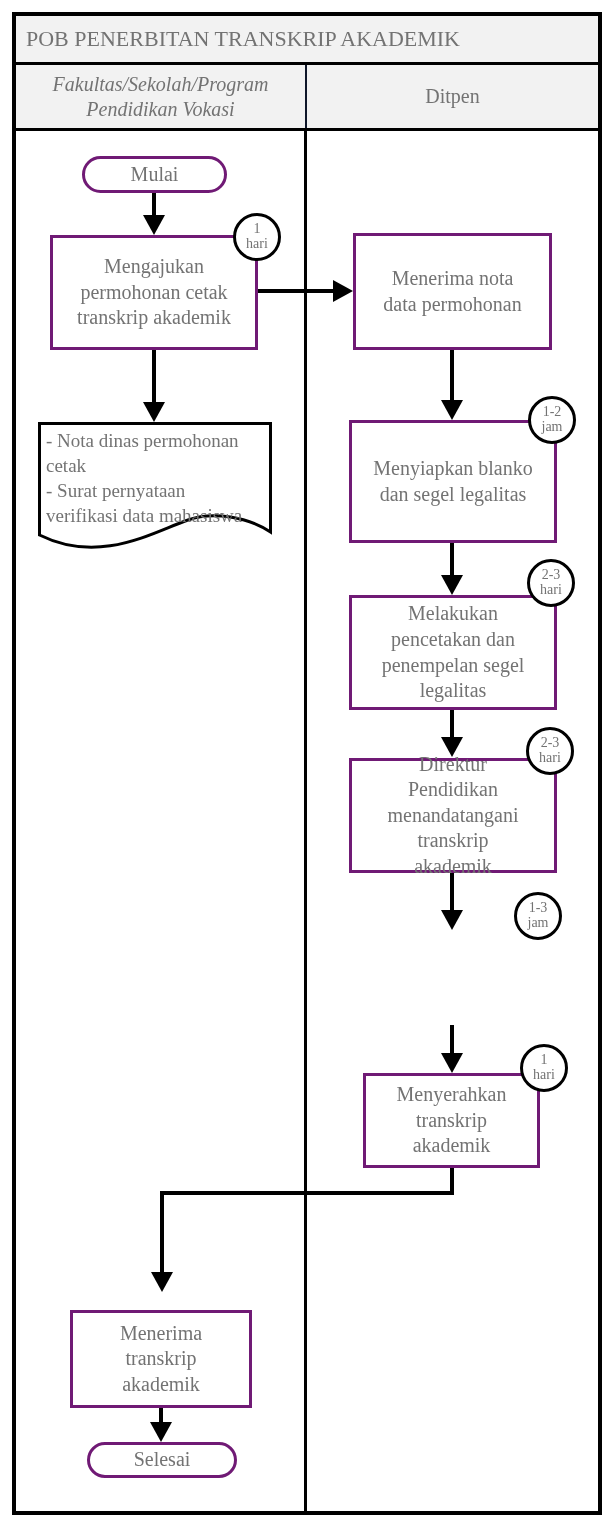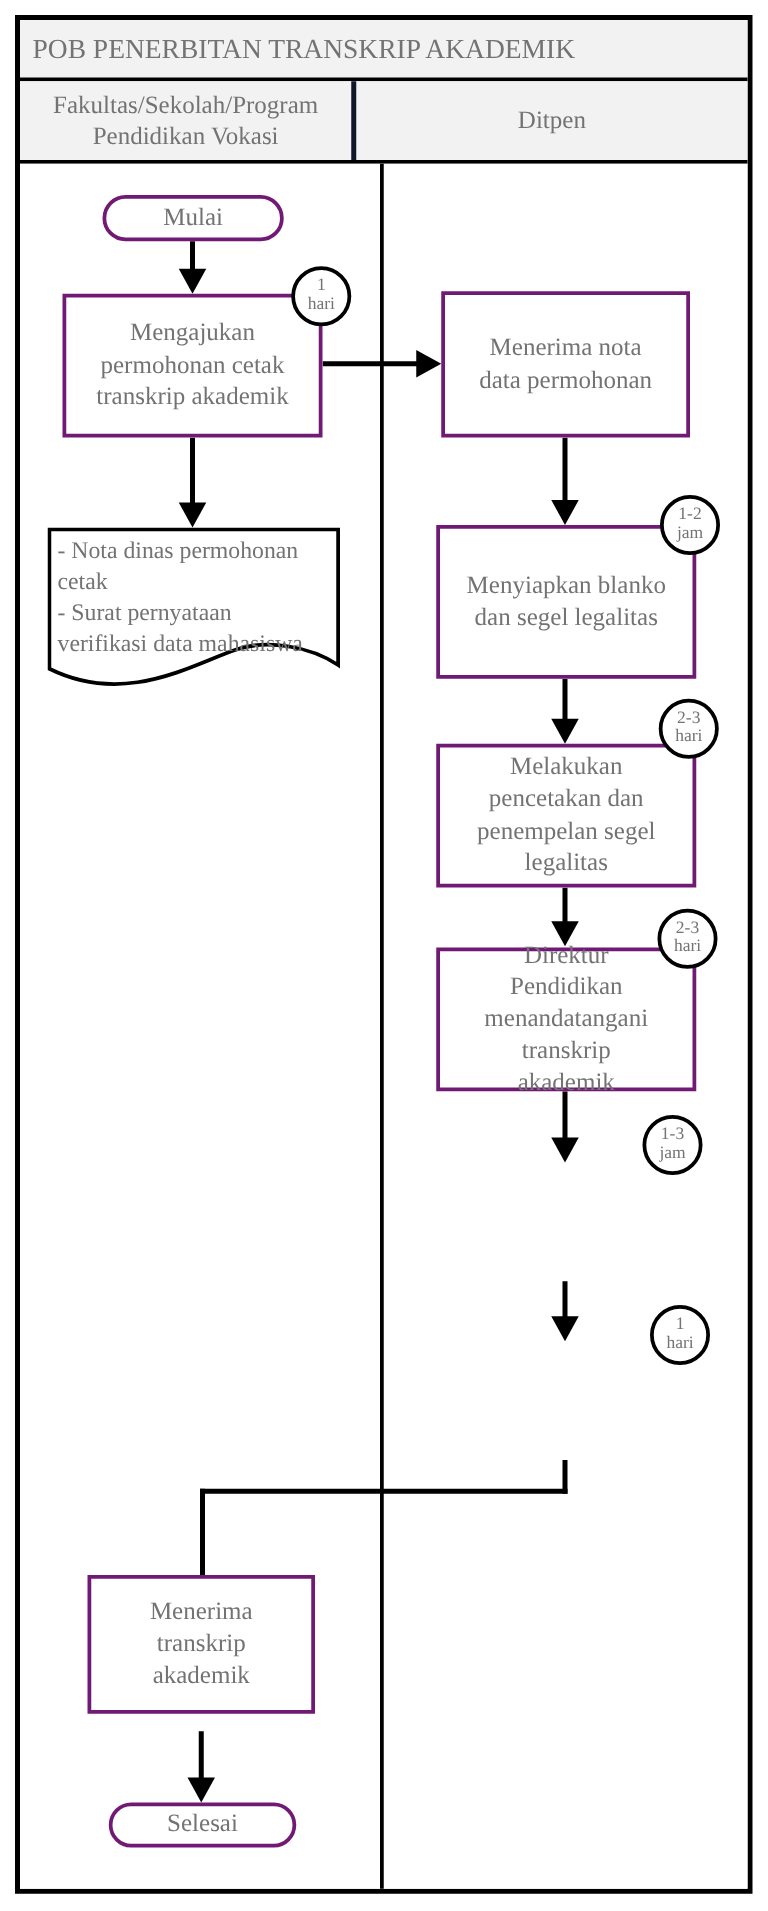"Fakultas/Sekolah/Program Pendidikan" .lane-header.left { border-right: 4px solid #0f172a -> 2px solid #0f172a; font-style: none -> italic; width: 269px -> 291px }
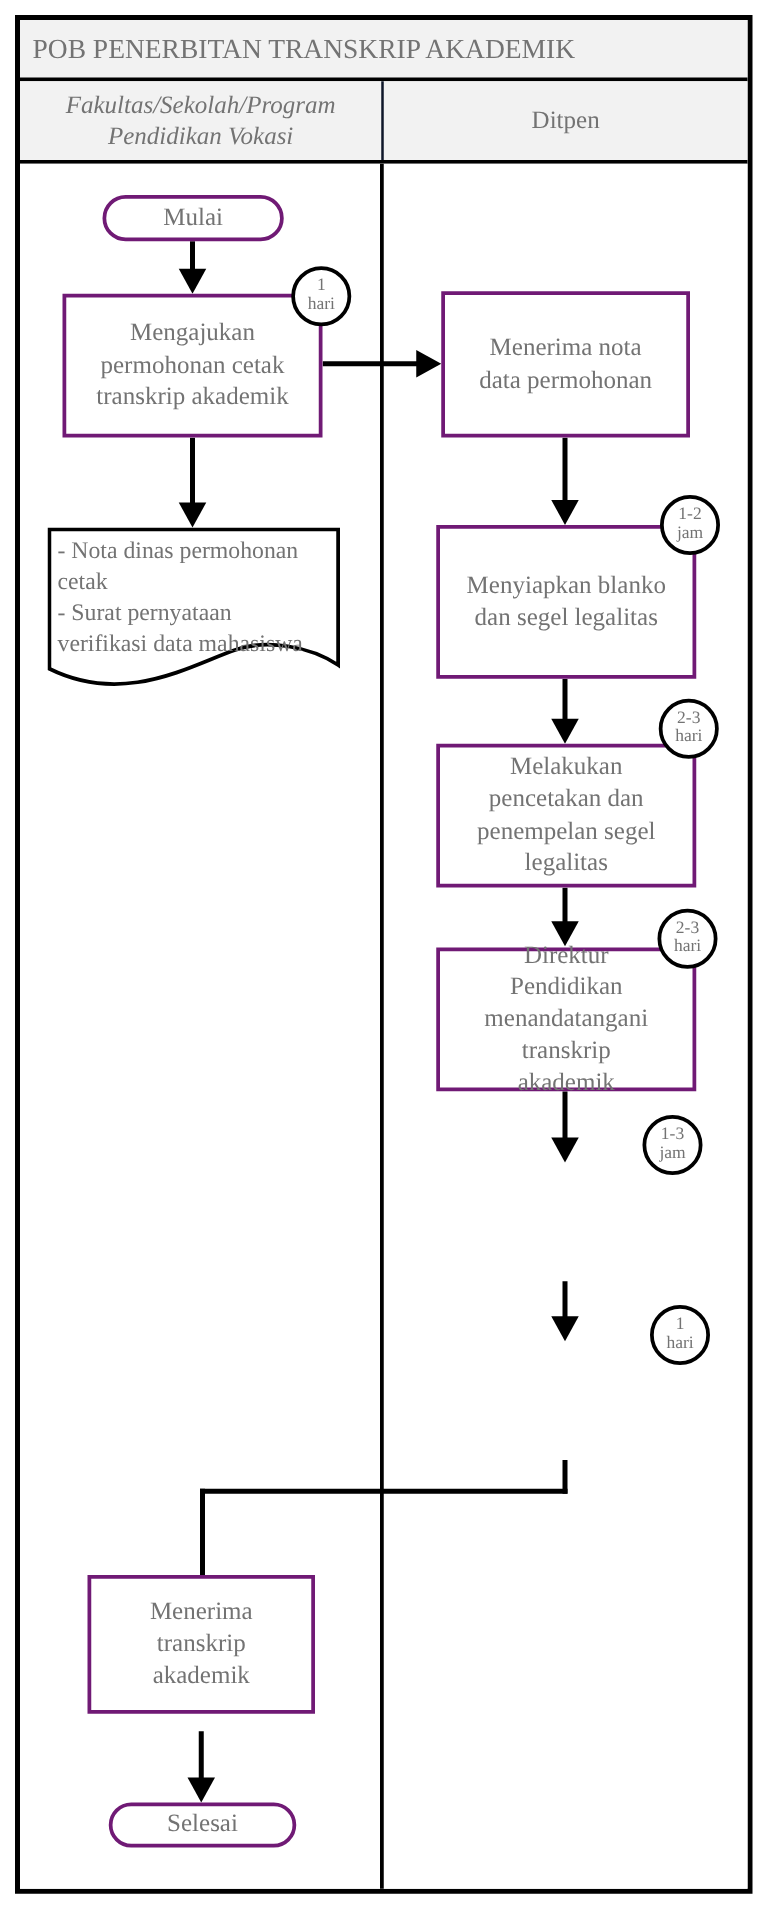"Menyerahkan transkrip akademik" div.node { html: none -> <div> <span>Menyerahkan transkrip akademik</span> </div> }
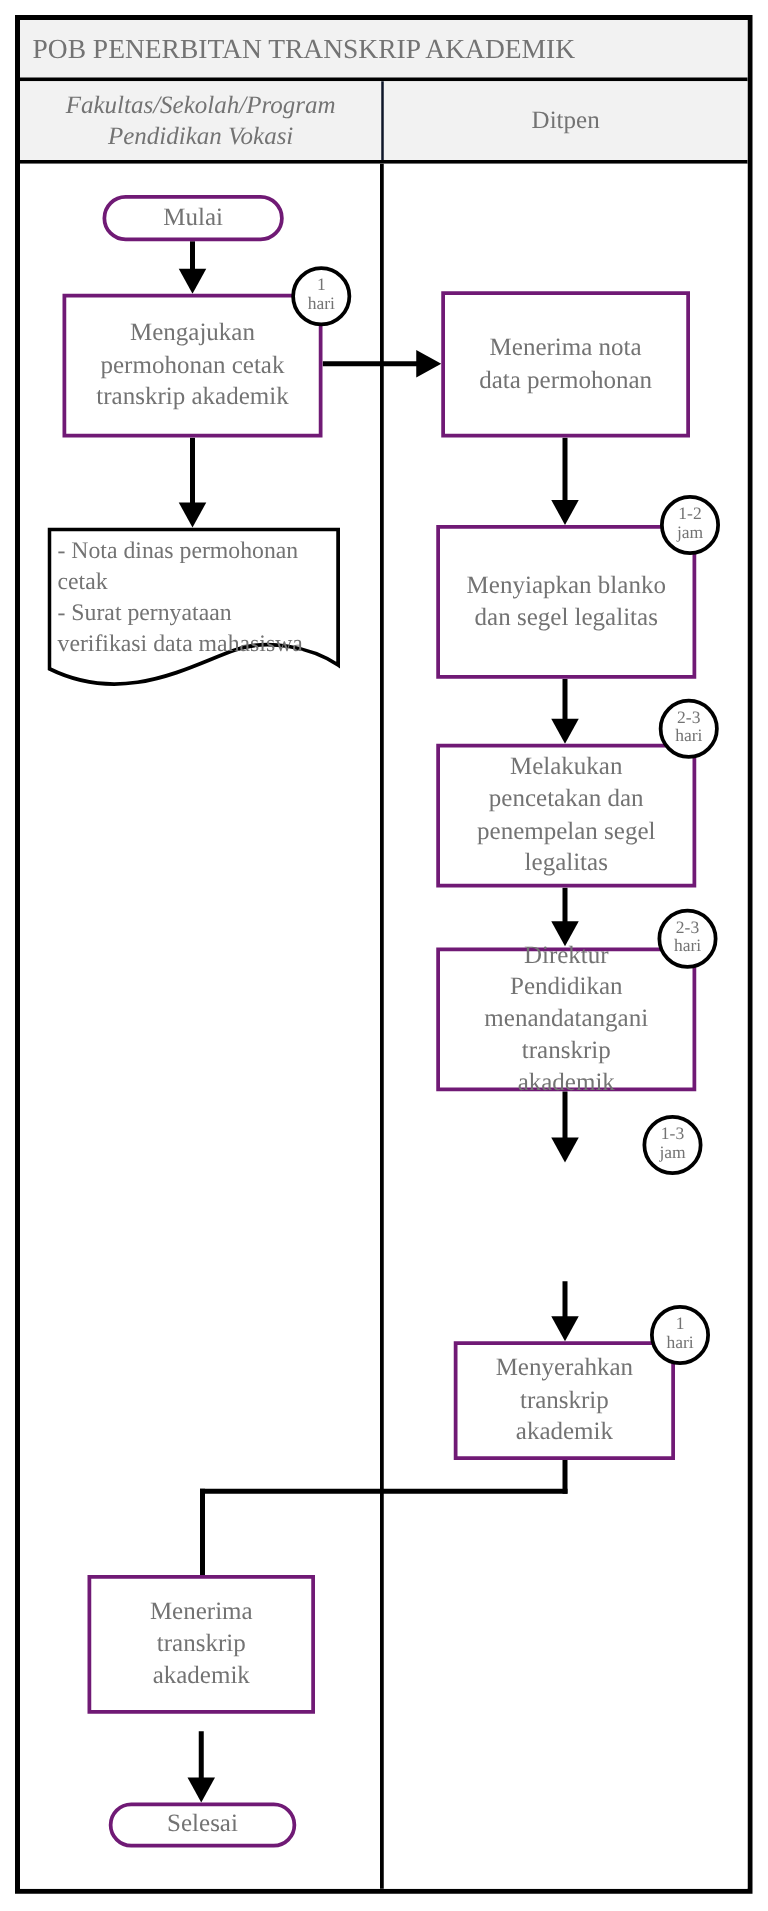"Menerima transkrip akademik" div.node { height: 111px -> 98px; top: 1260px -> 1310px }
